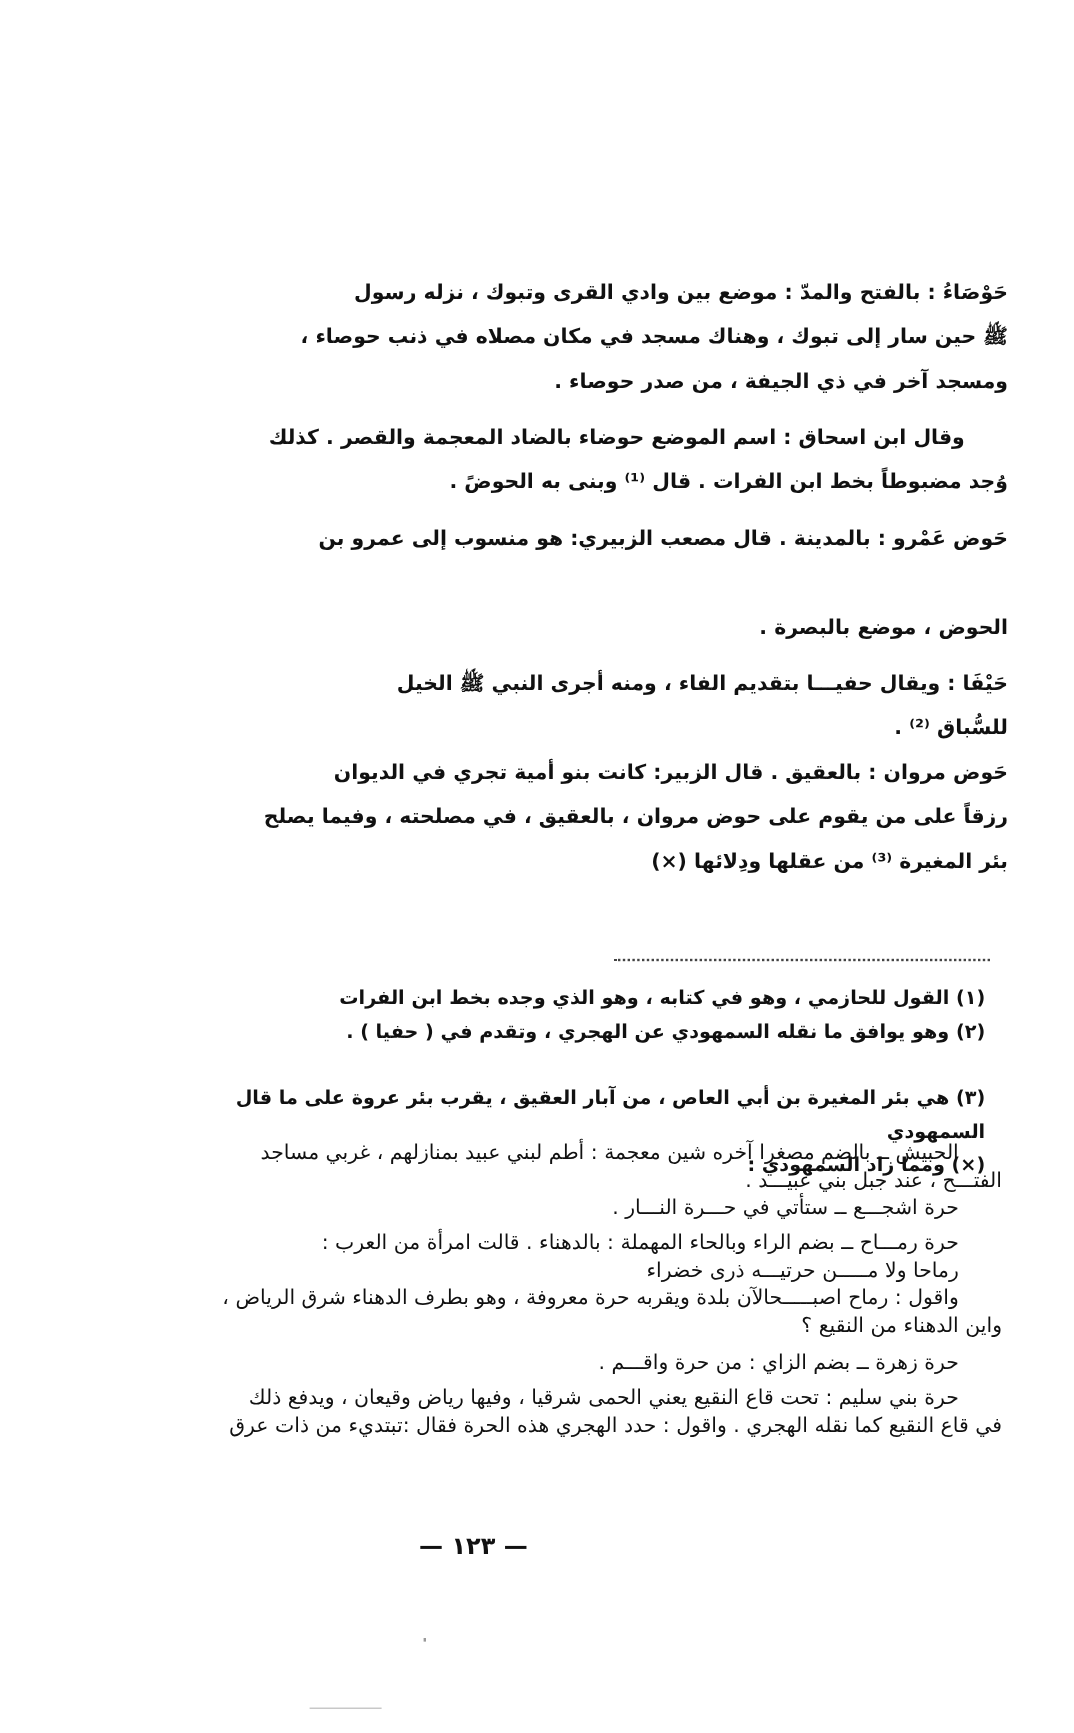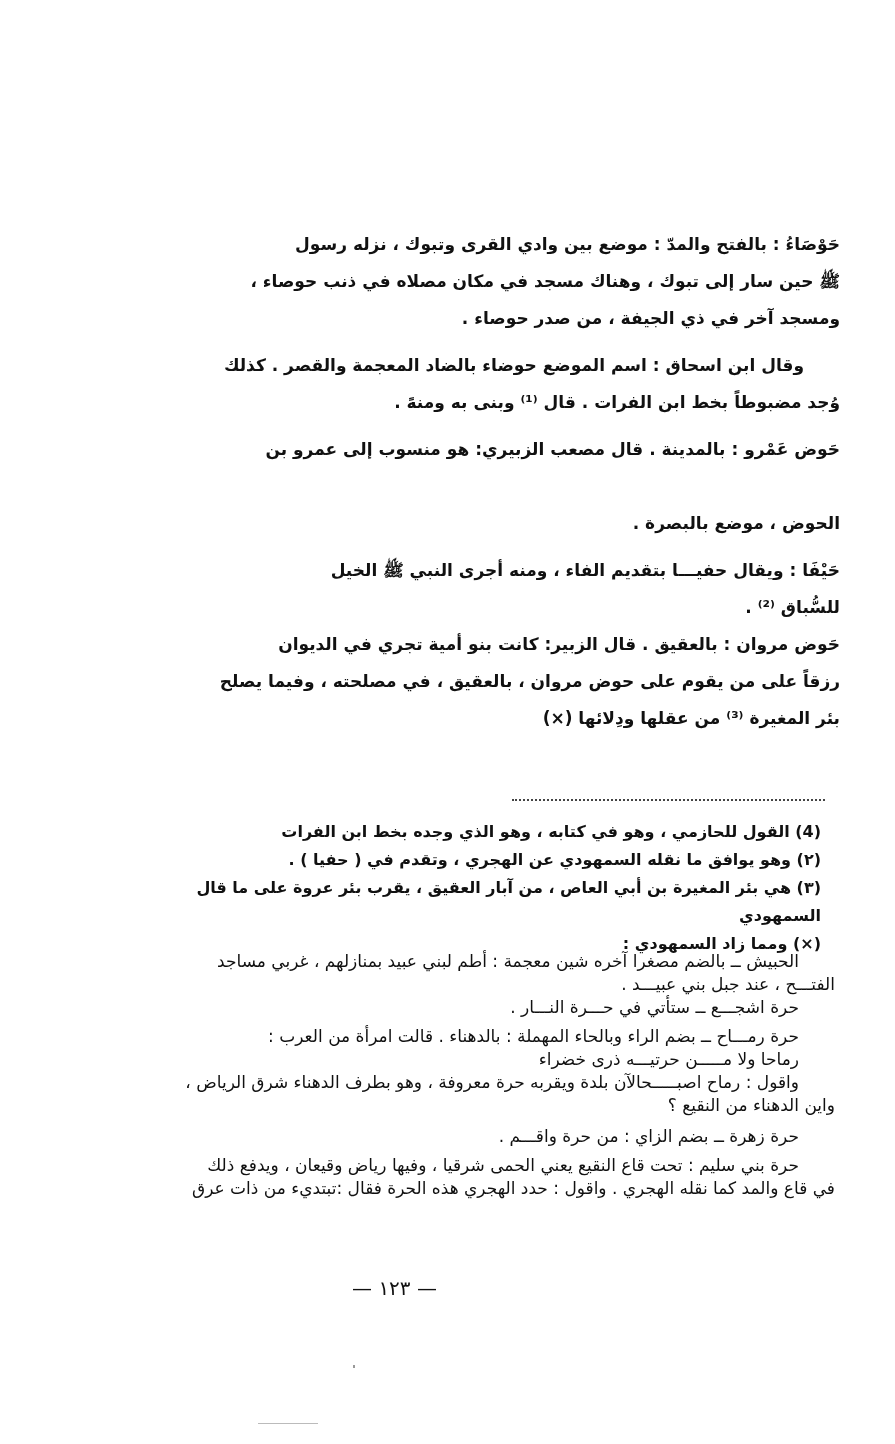"وُجد مضبوطاً بخط ابن الفرات" span { text: ومنهً -> الحوضً }
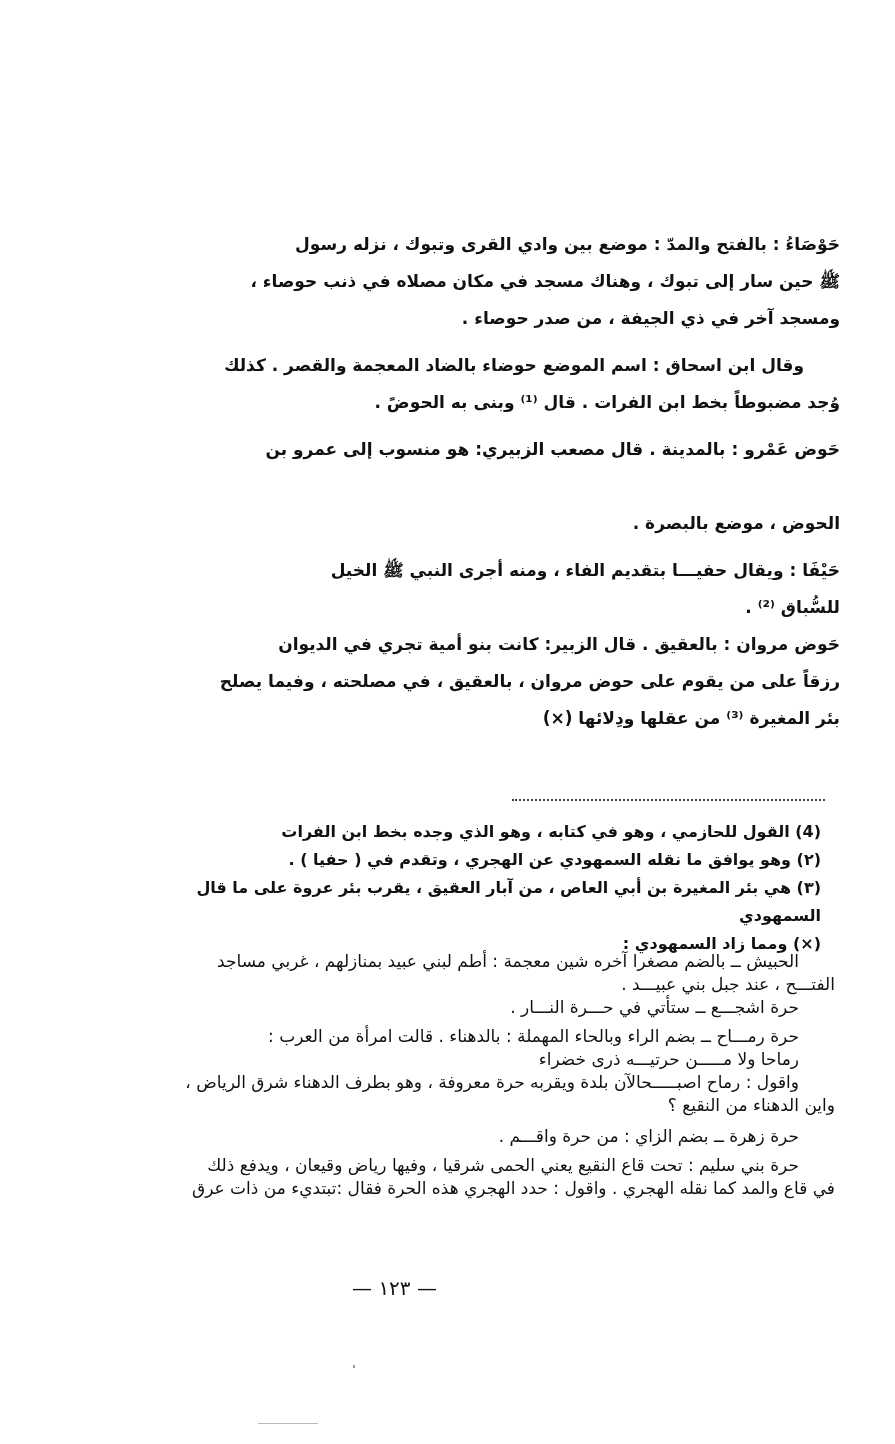"(4) القول للحازمي ، وهو" p { text: 4 -> ١ }
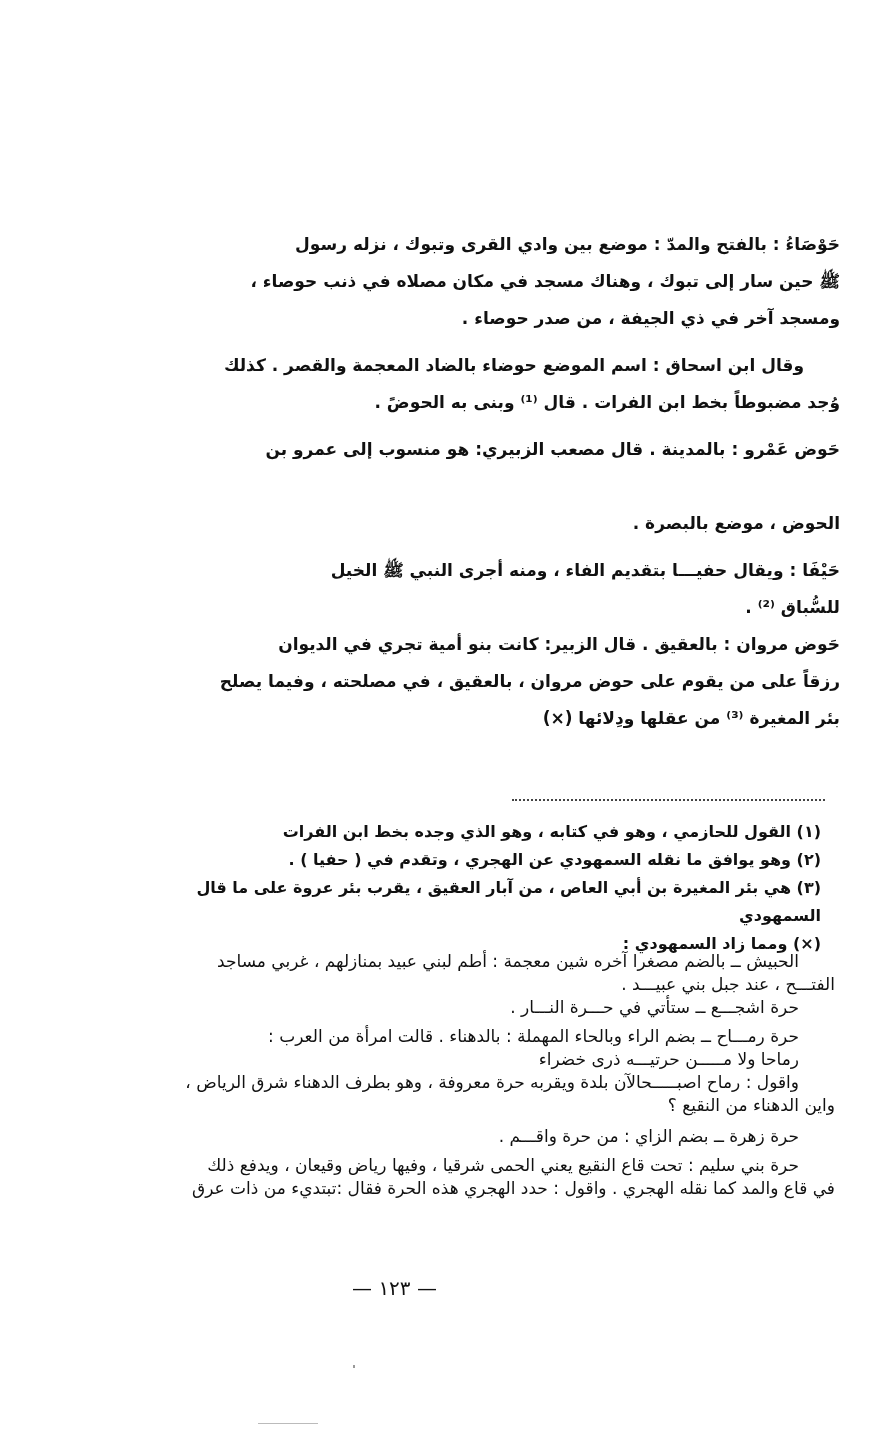"(٣) هي بئر المغيرة بن" p { margin-top: none -> 27px }
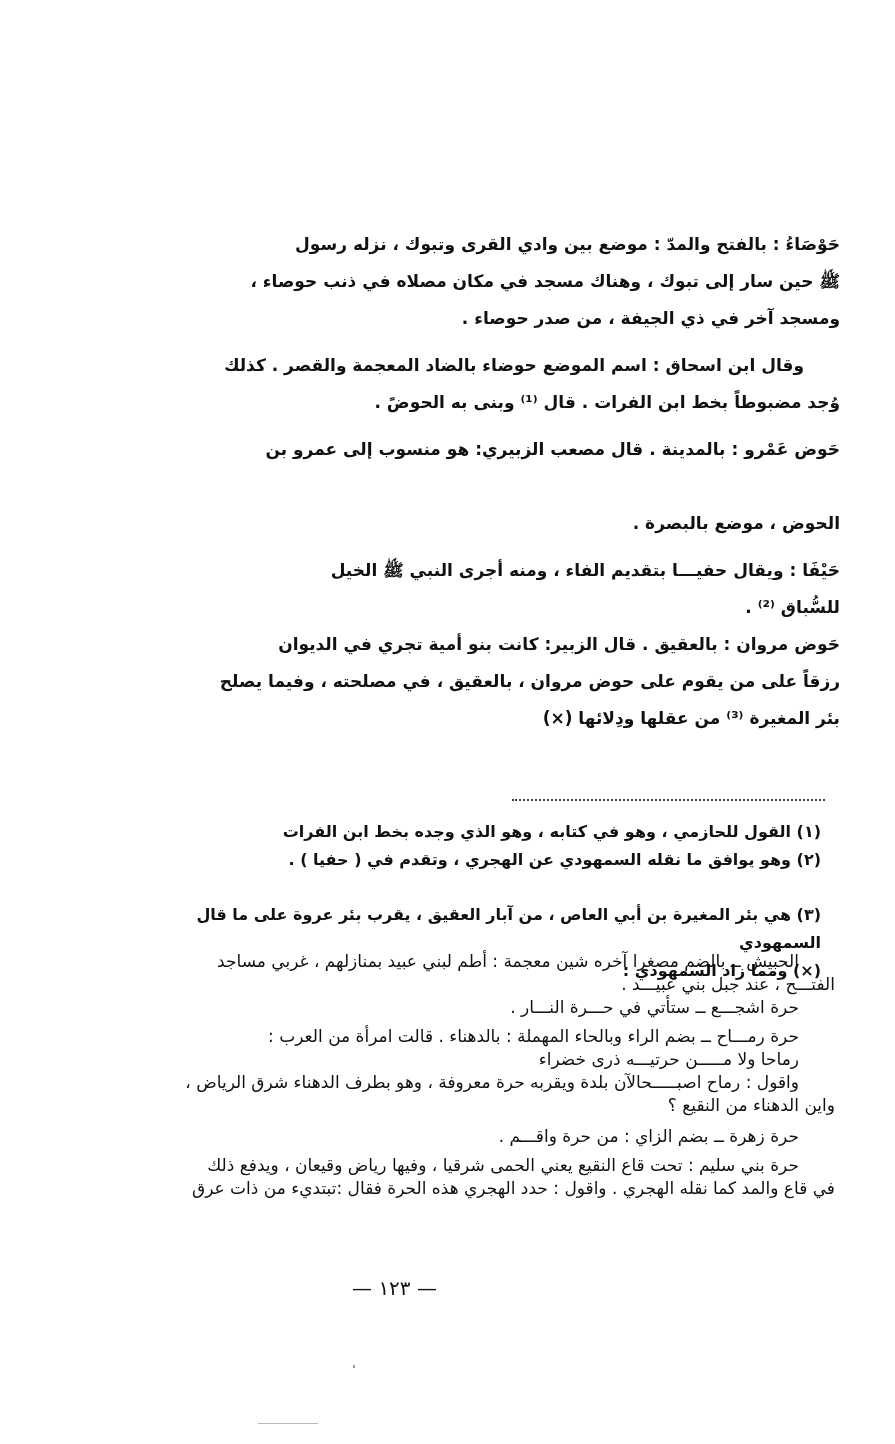"في قاع والمد كما نقله" p { text: والمد -> النقيع }
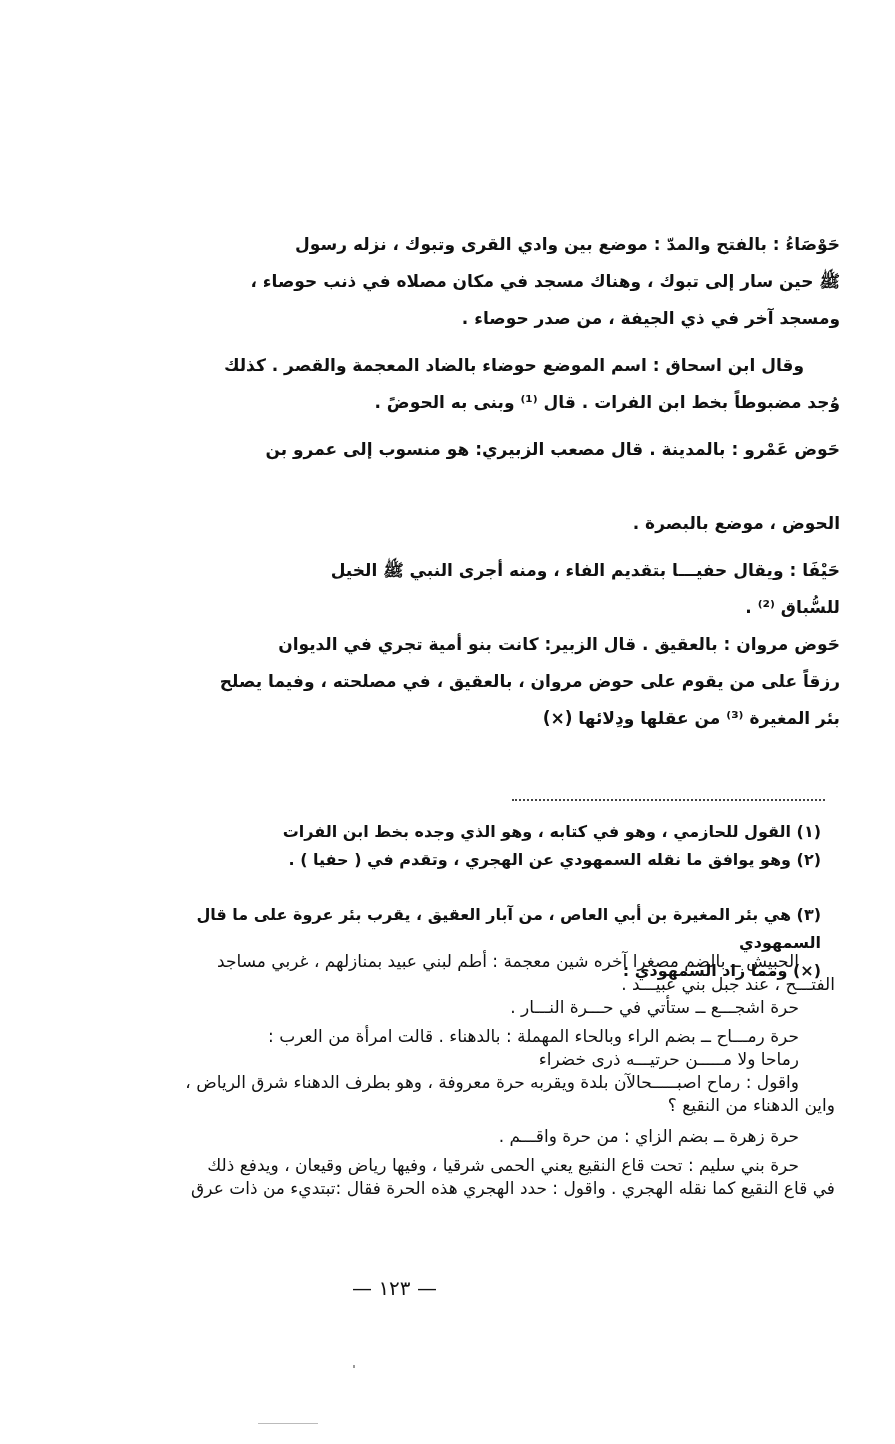"— ١٢٣ —" .page-number { font-weight: normal -> bold }
